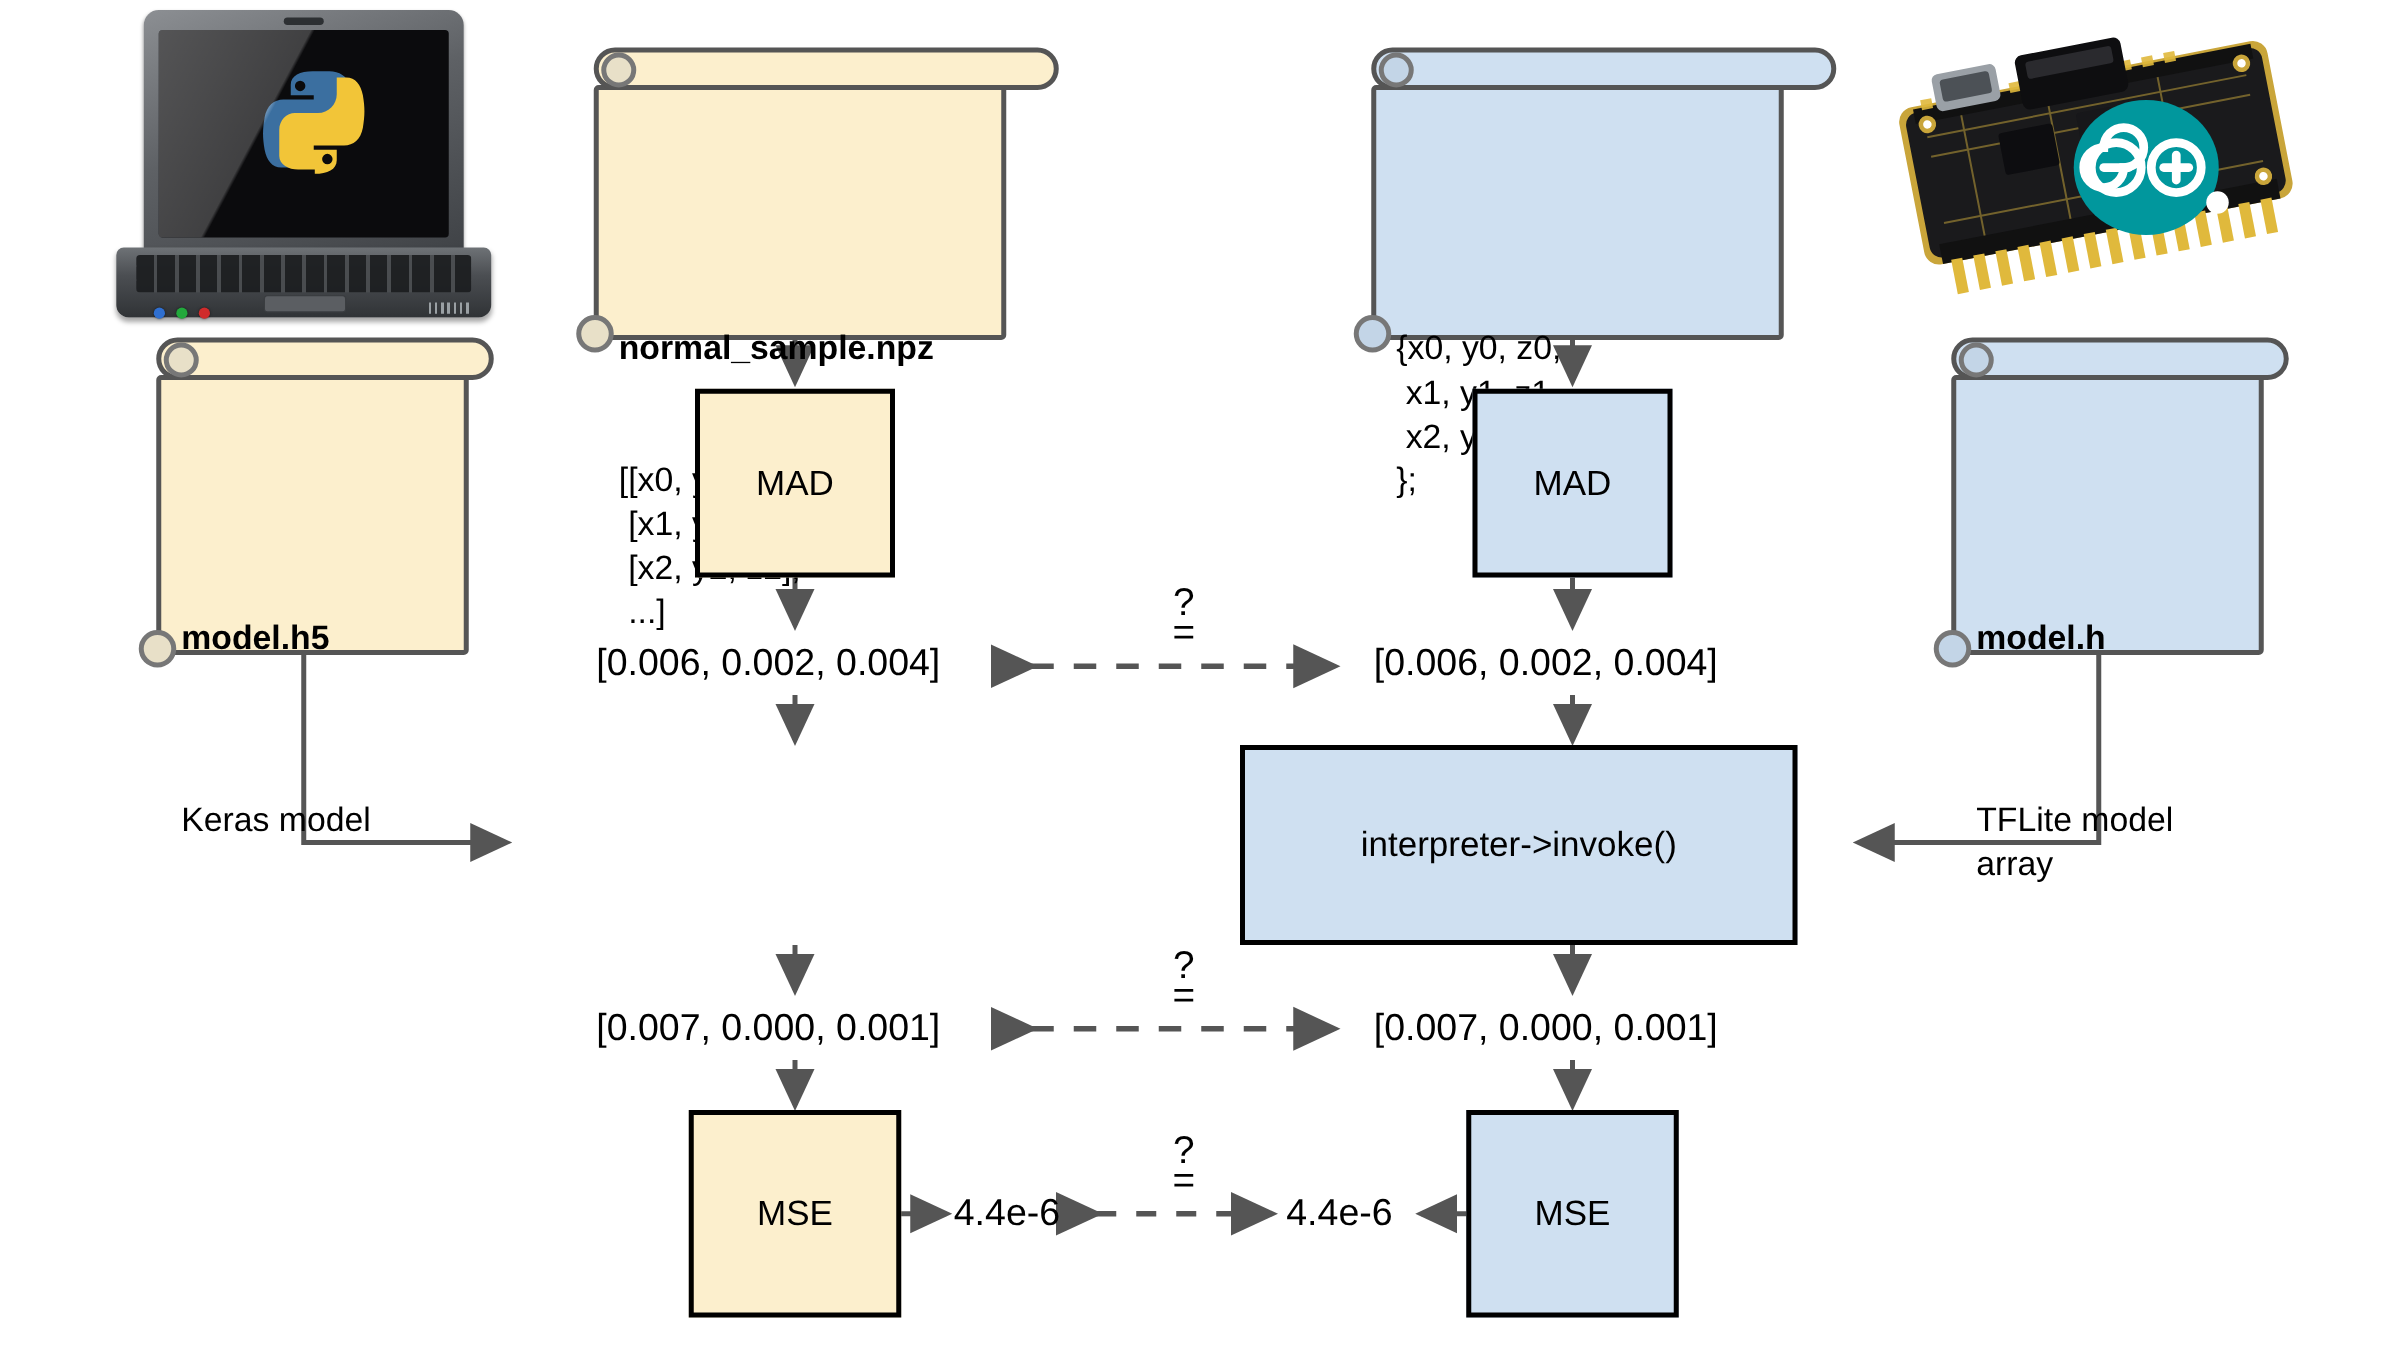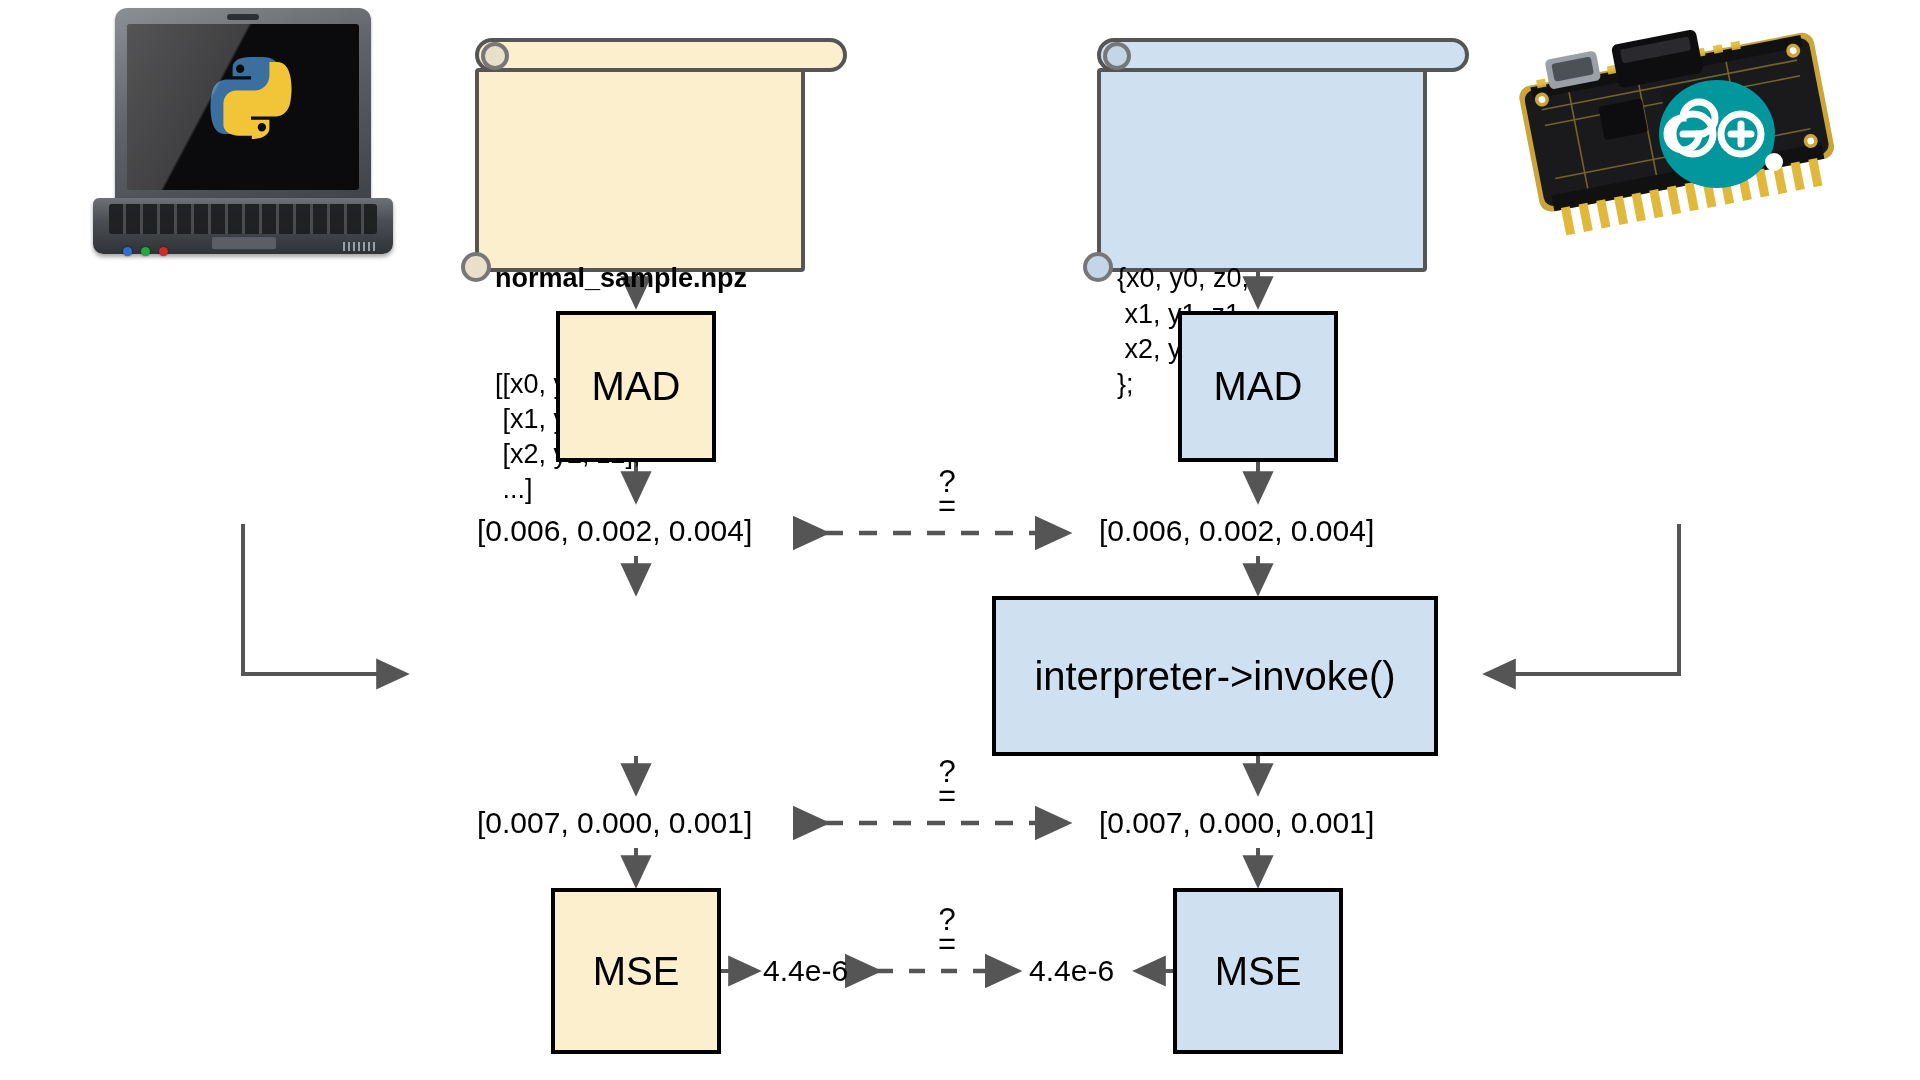"MAD" .pbox { font-size: 40px -> 28px }
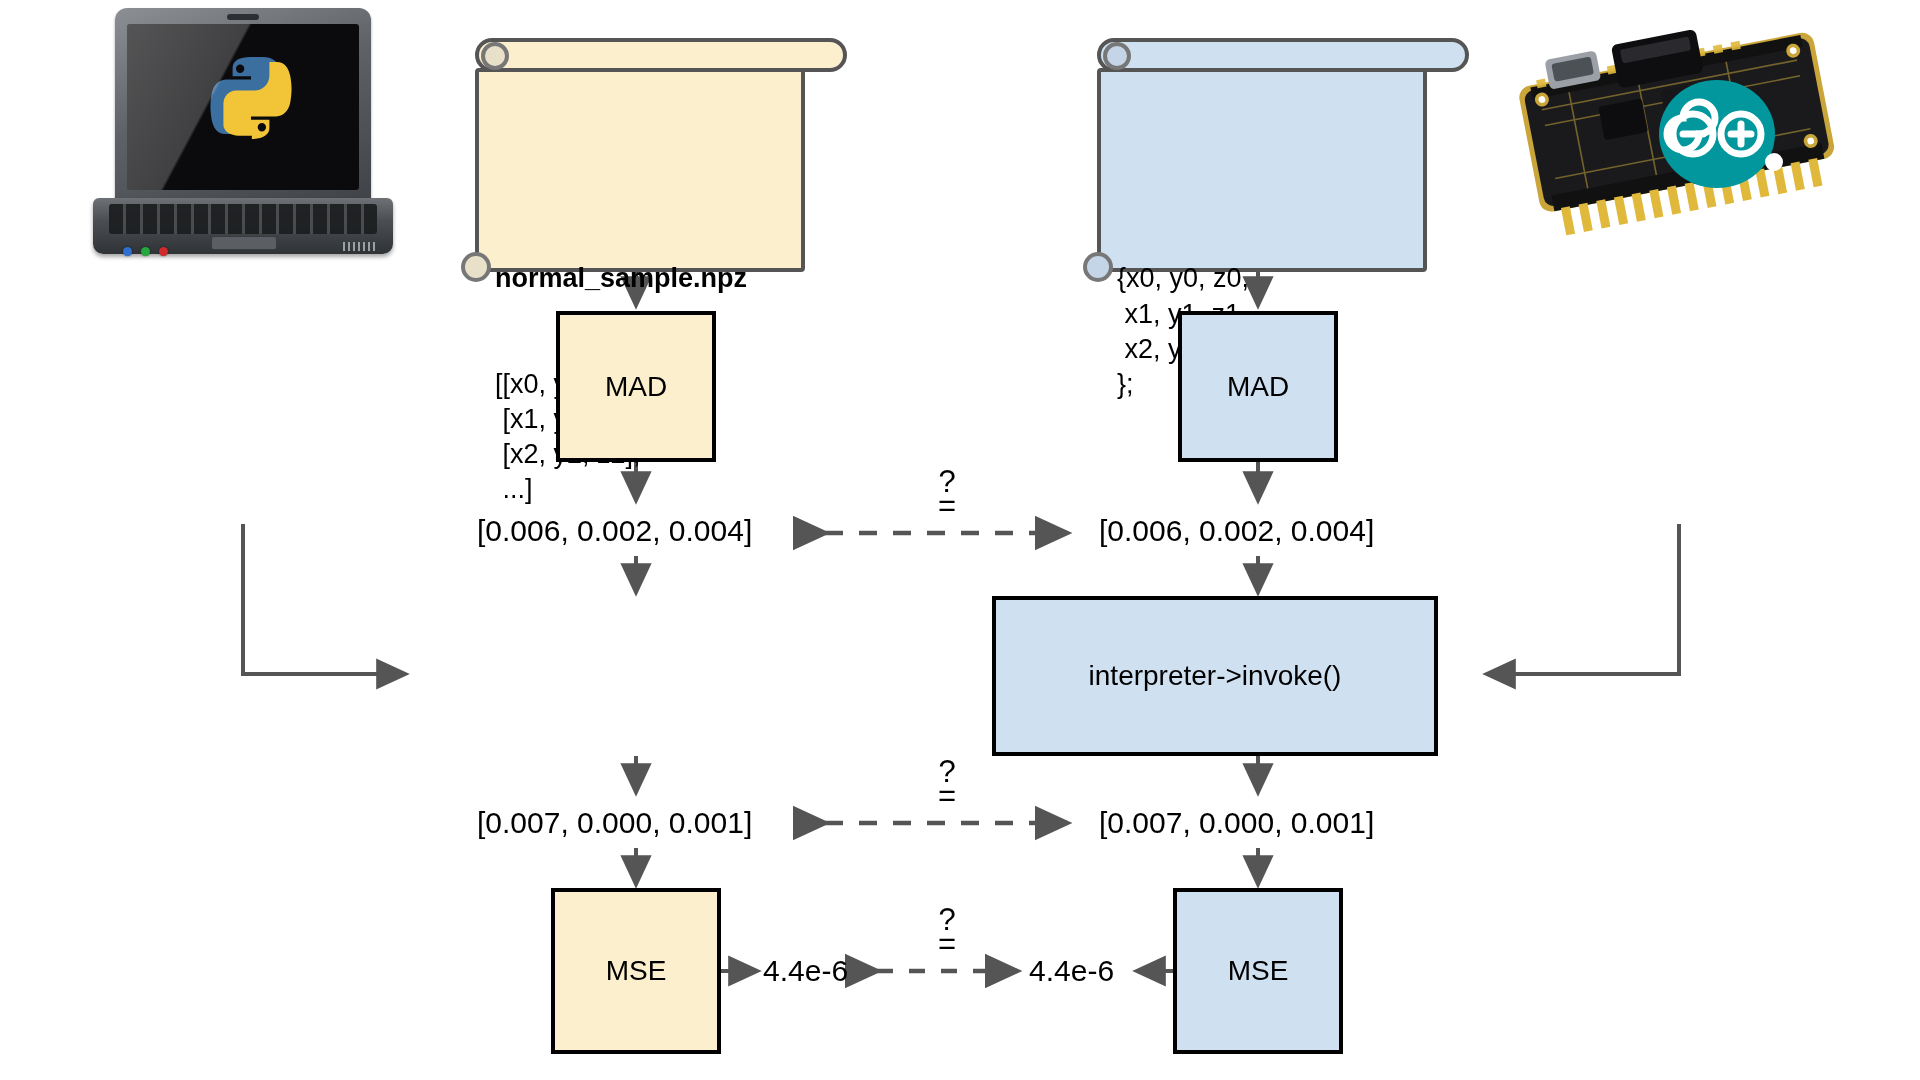"model.h5" div.note { html: none -> <div> <div></div> <div></div> <div></div> <span>model.h5</span> <span>Keras model</span> </div> }
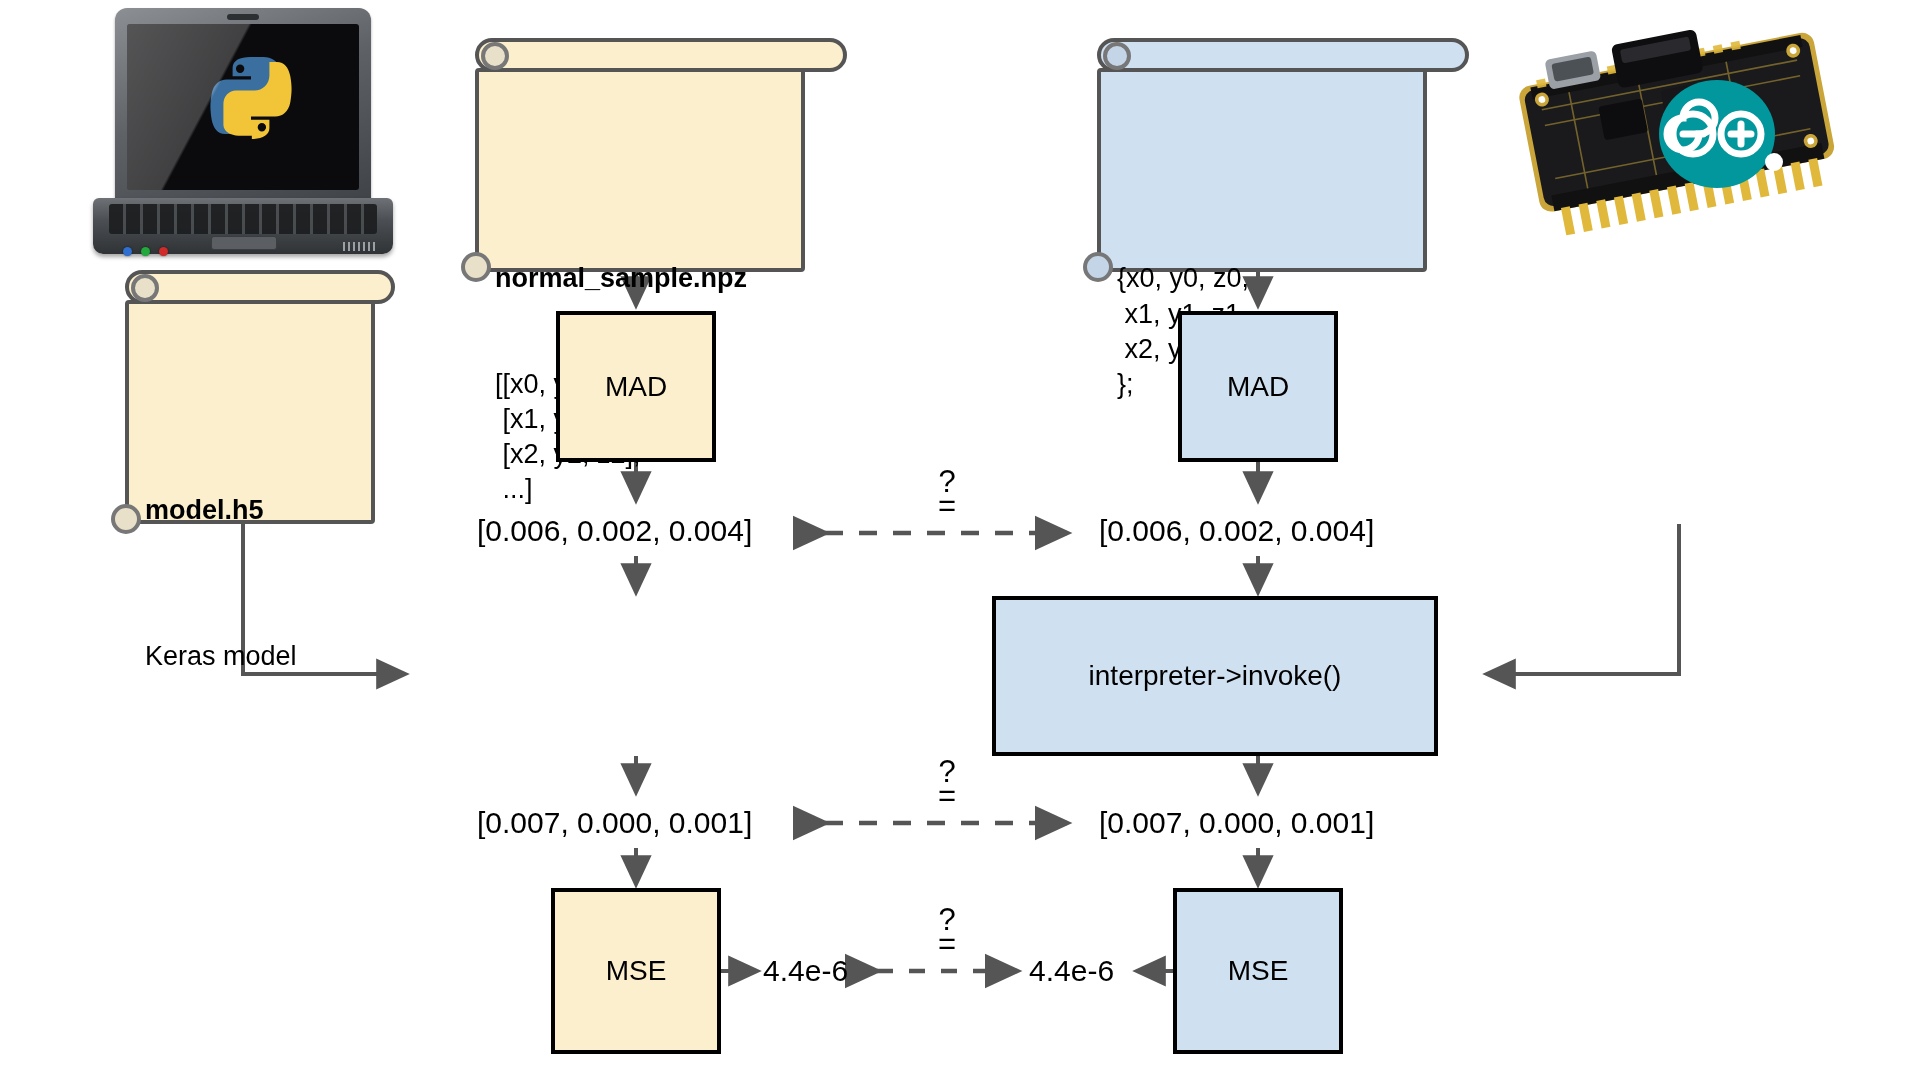"model.h" div.note { html: none -> <div> <div></div> <div></div> <div></div> <span>model.h</span> <span>TFLite model array</span> </div> }
